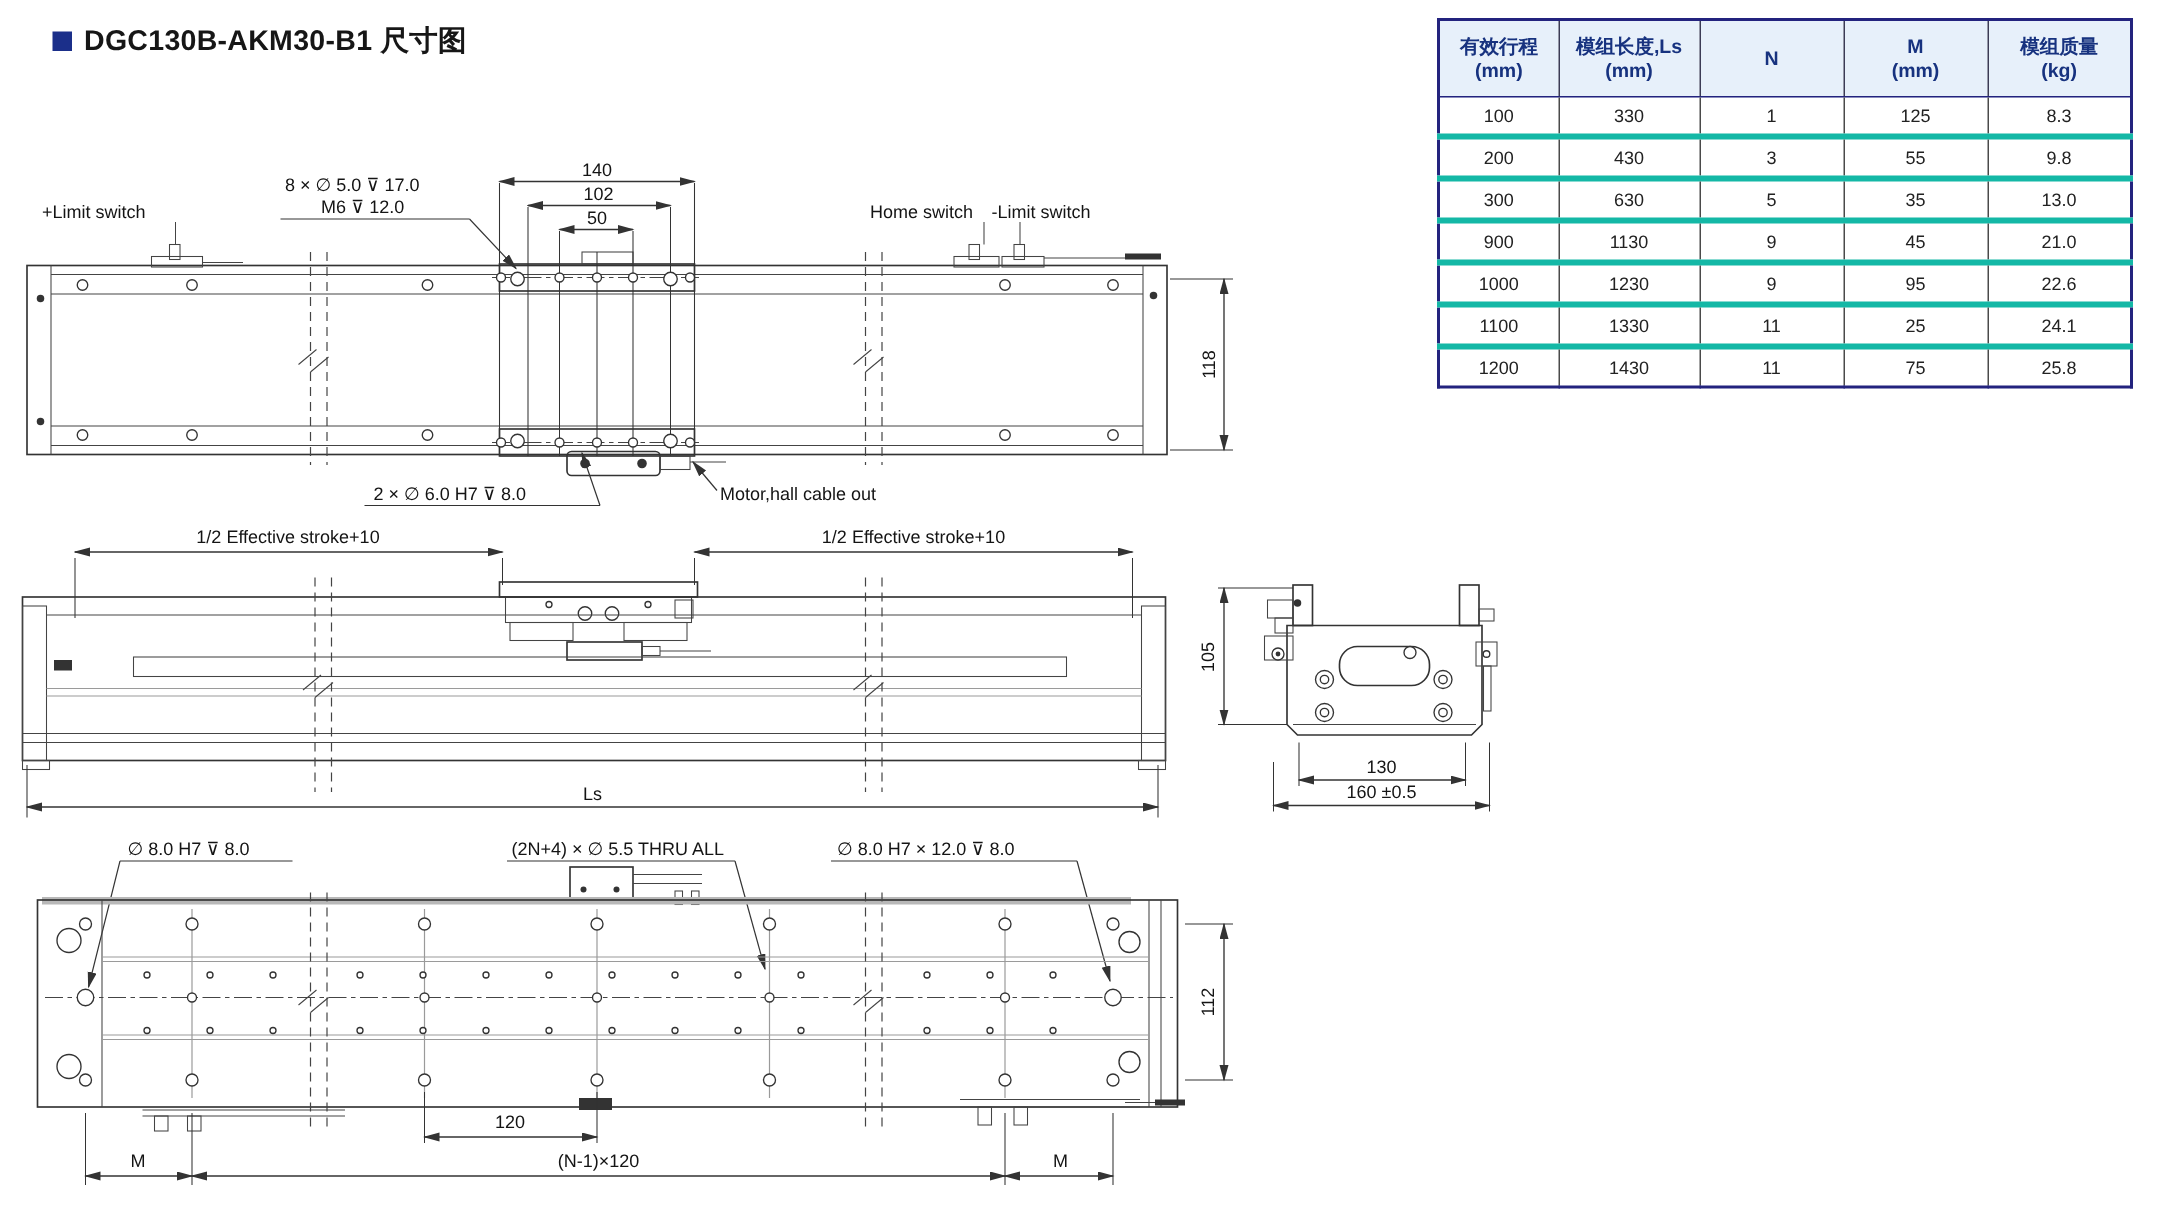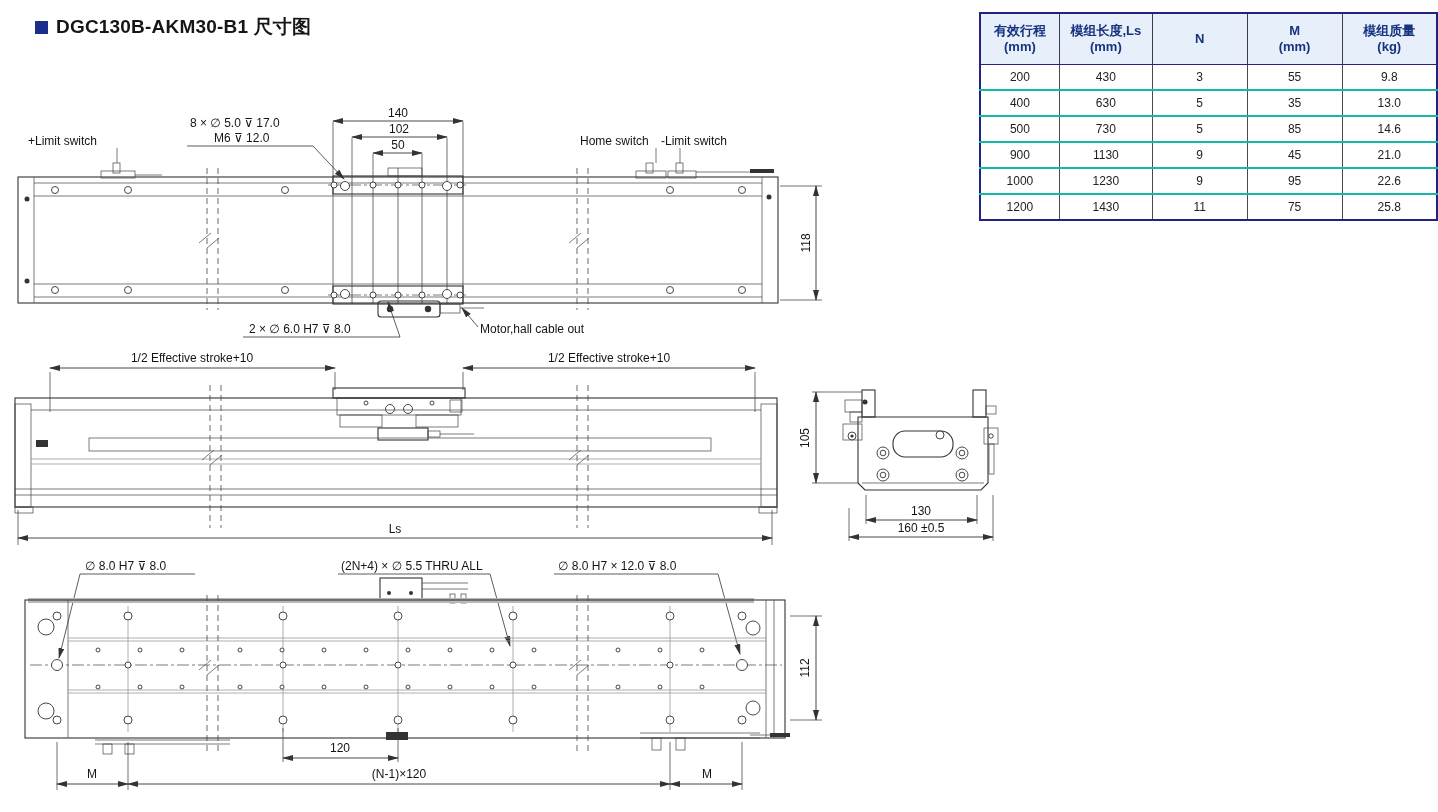"有效行程" .spec-table { margin-left: 21px -> none }
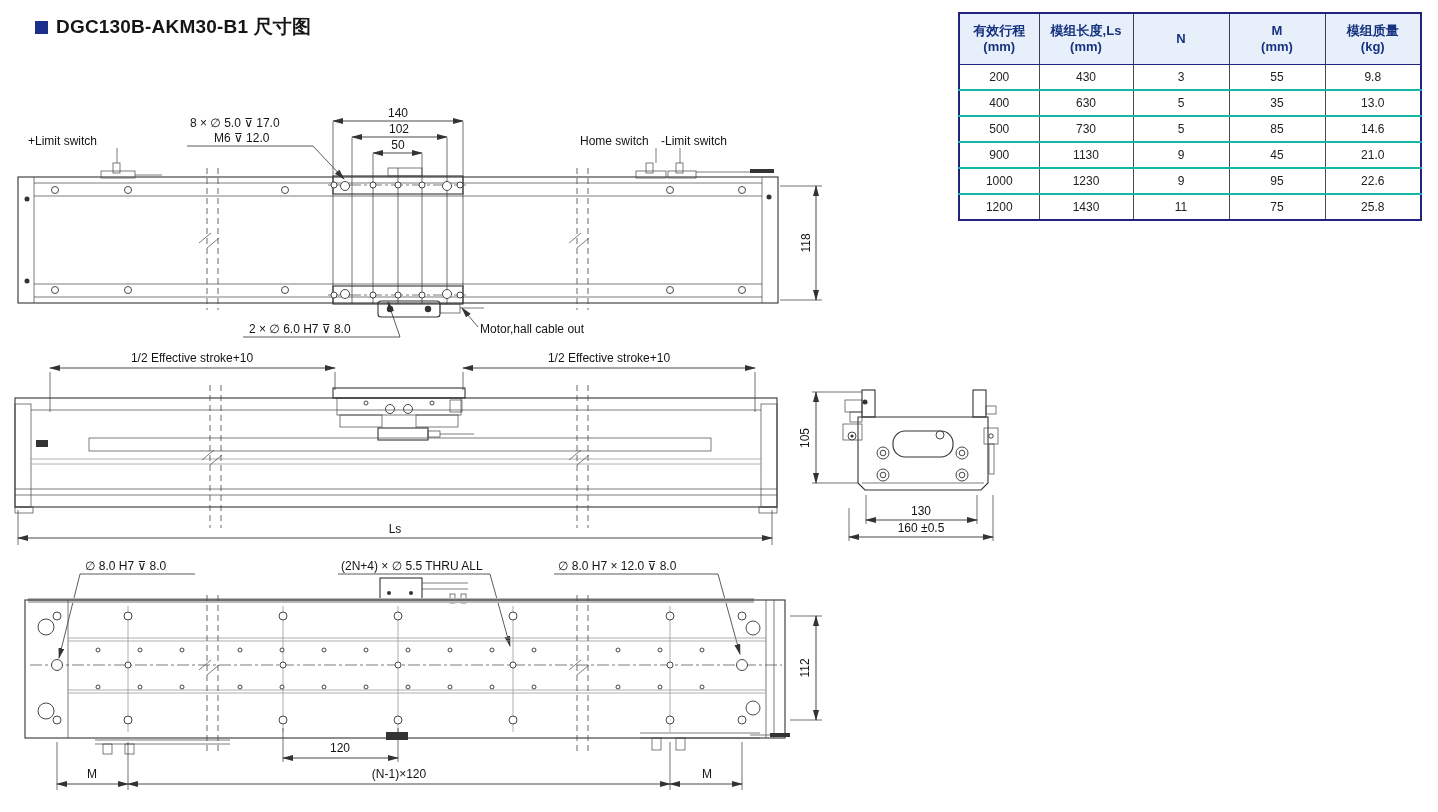"100" tr { html: none -> <tr> <td>100</td> <td>330</td> <td>1</td> <td>125</td> <td>8.3</td> </tr> }
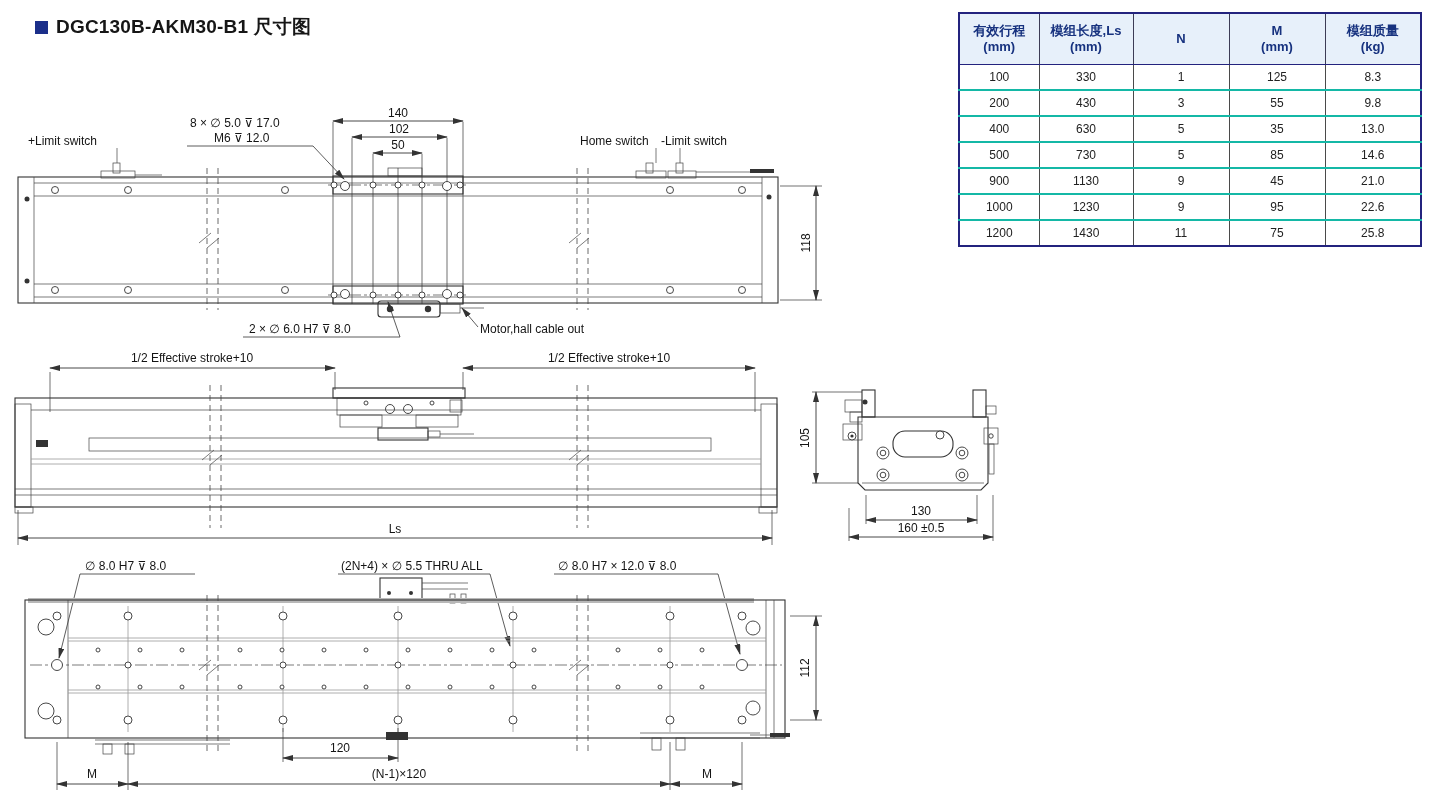"200" .spec-table td { border-top: 2px solid #14b8a6 -> 4px solid #14b8a6 }
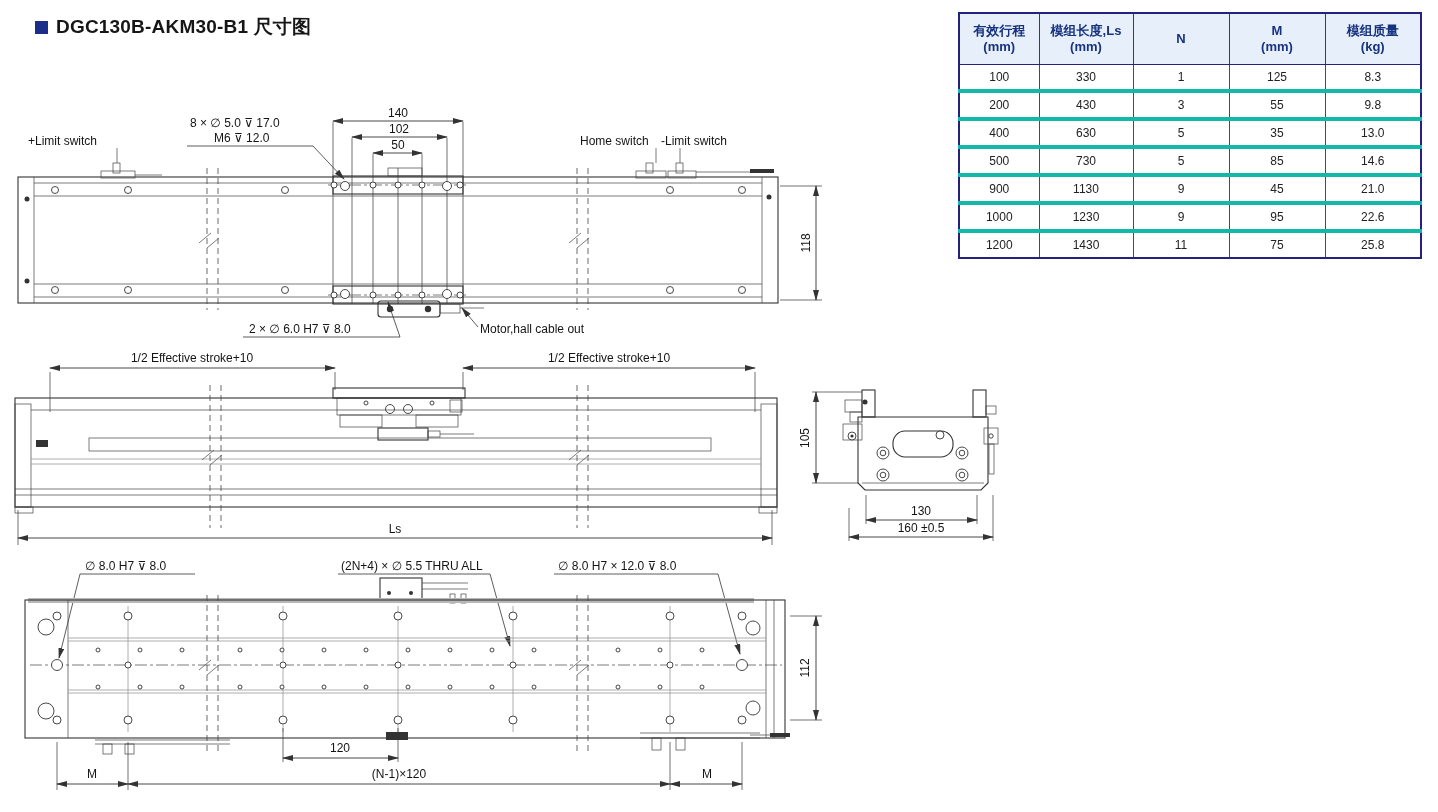"400" td { text: 400 -> 300 }
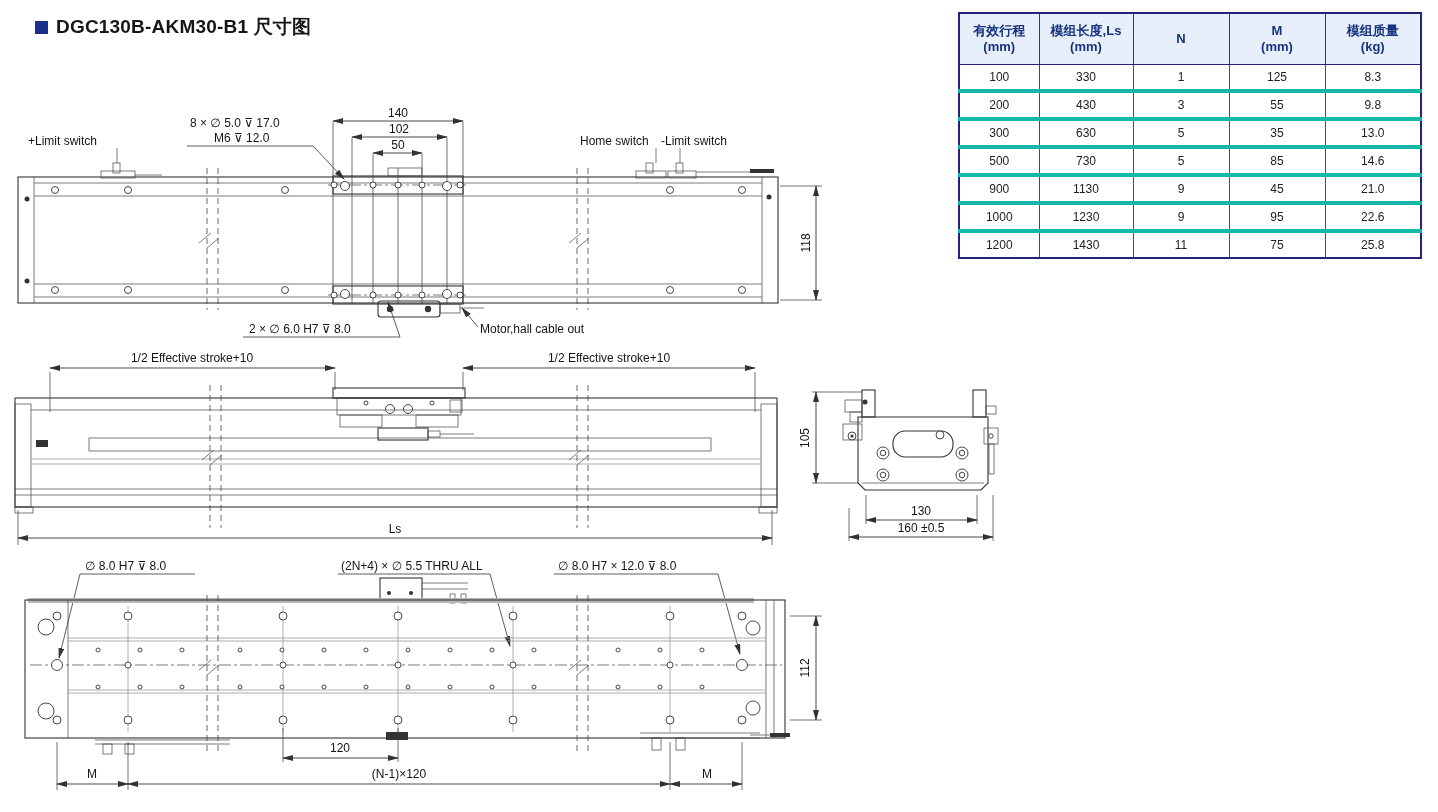"500" tr { html: <tr> <td>500</td> <td>730</td> <td>5</td> <td>85</td> <td>14.6</td> </tr> -> none }
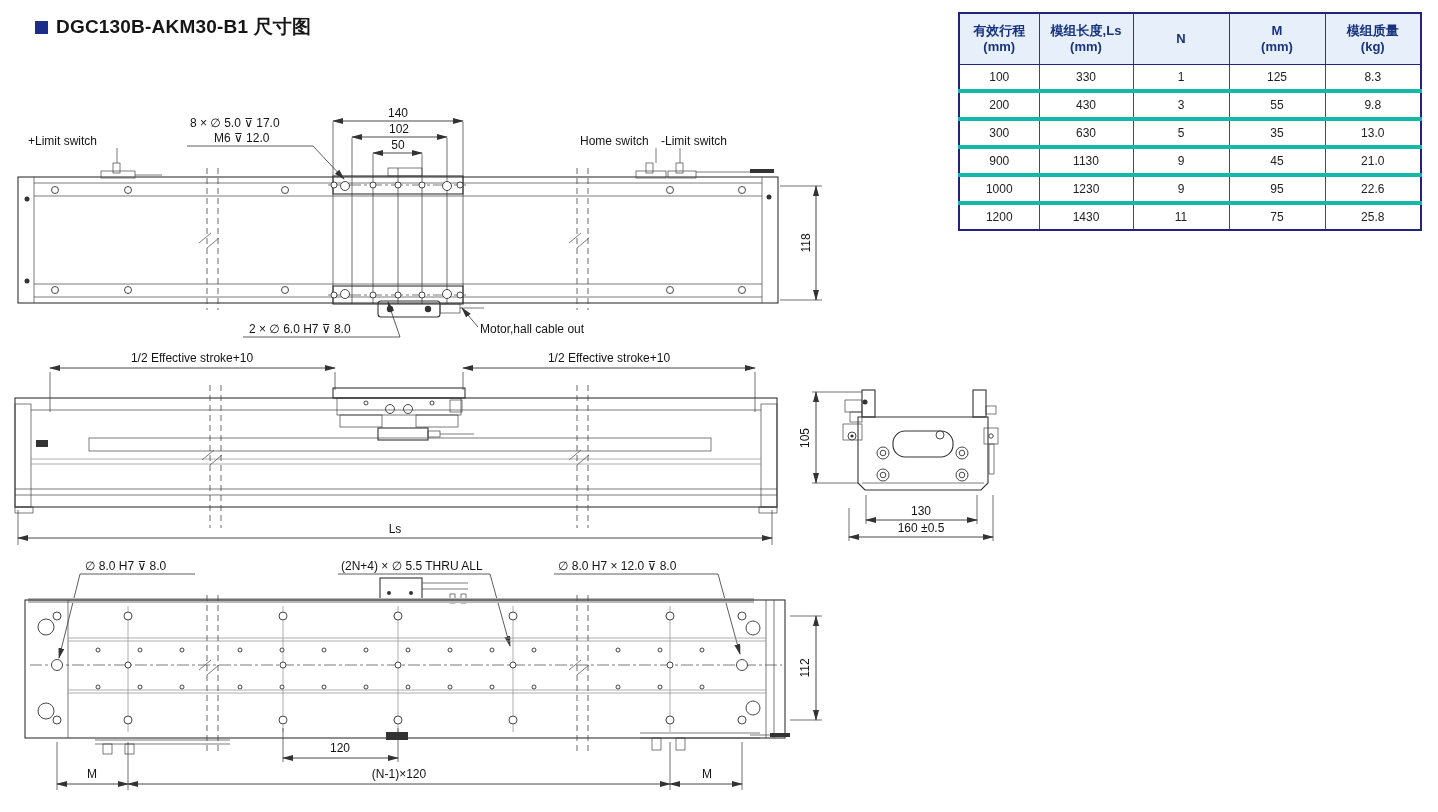"1100" tr { html: none -> <tr> <td>1100</td> <td>1330</td> <td>11</td> <td>25</td> <td>24.1</td> </tr> }
